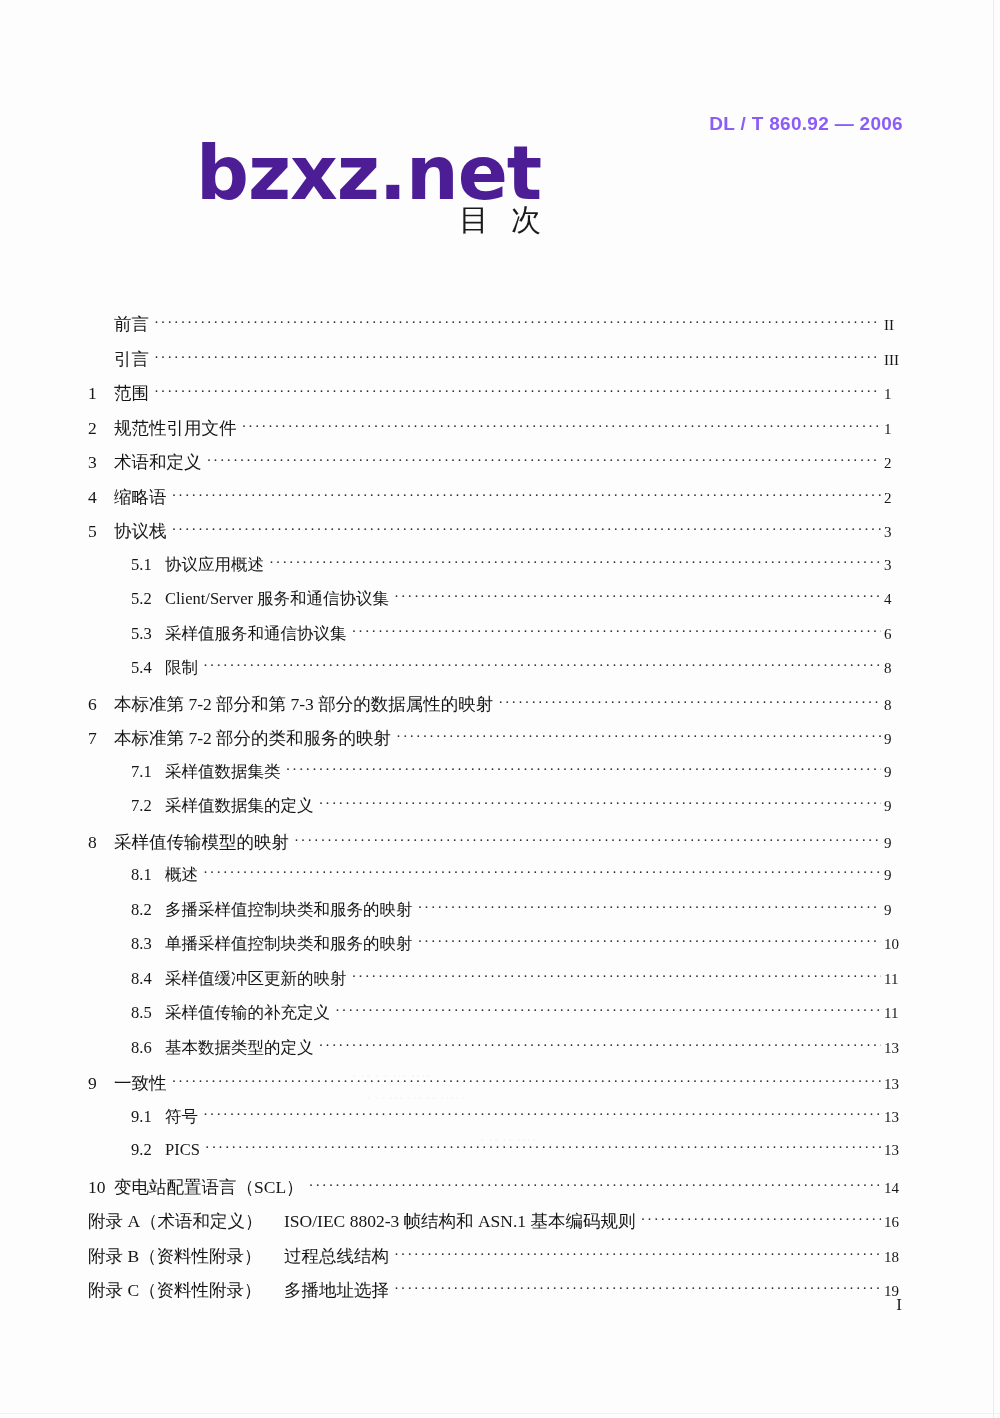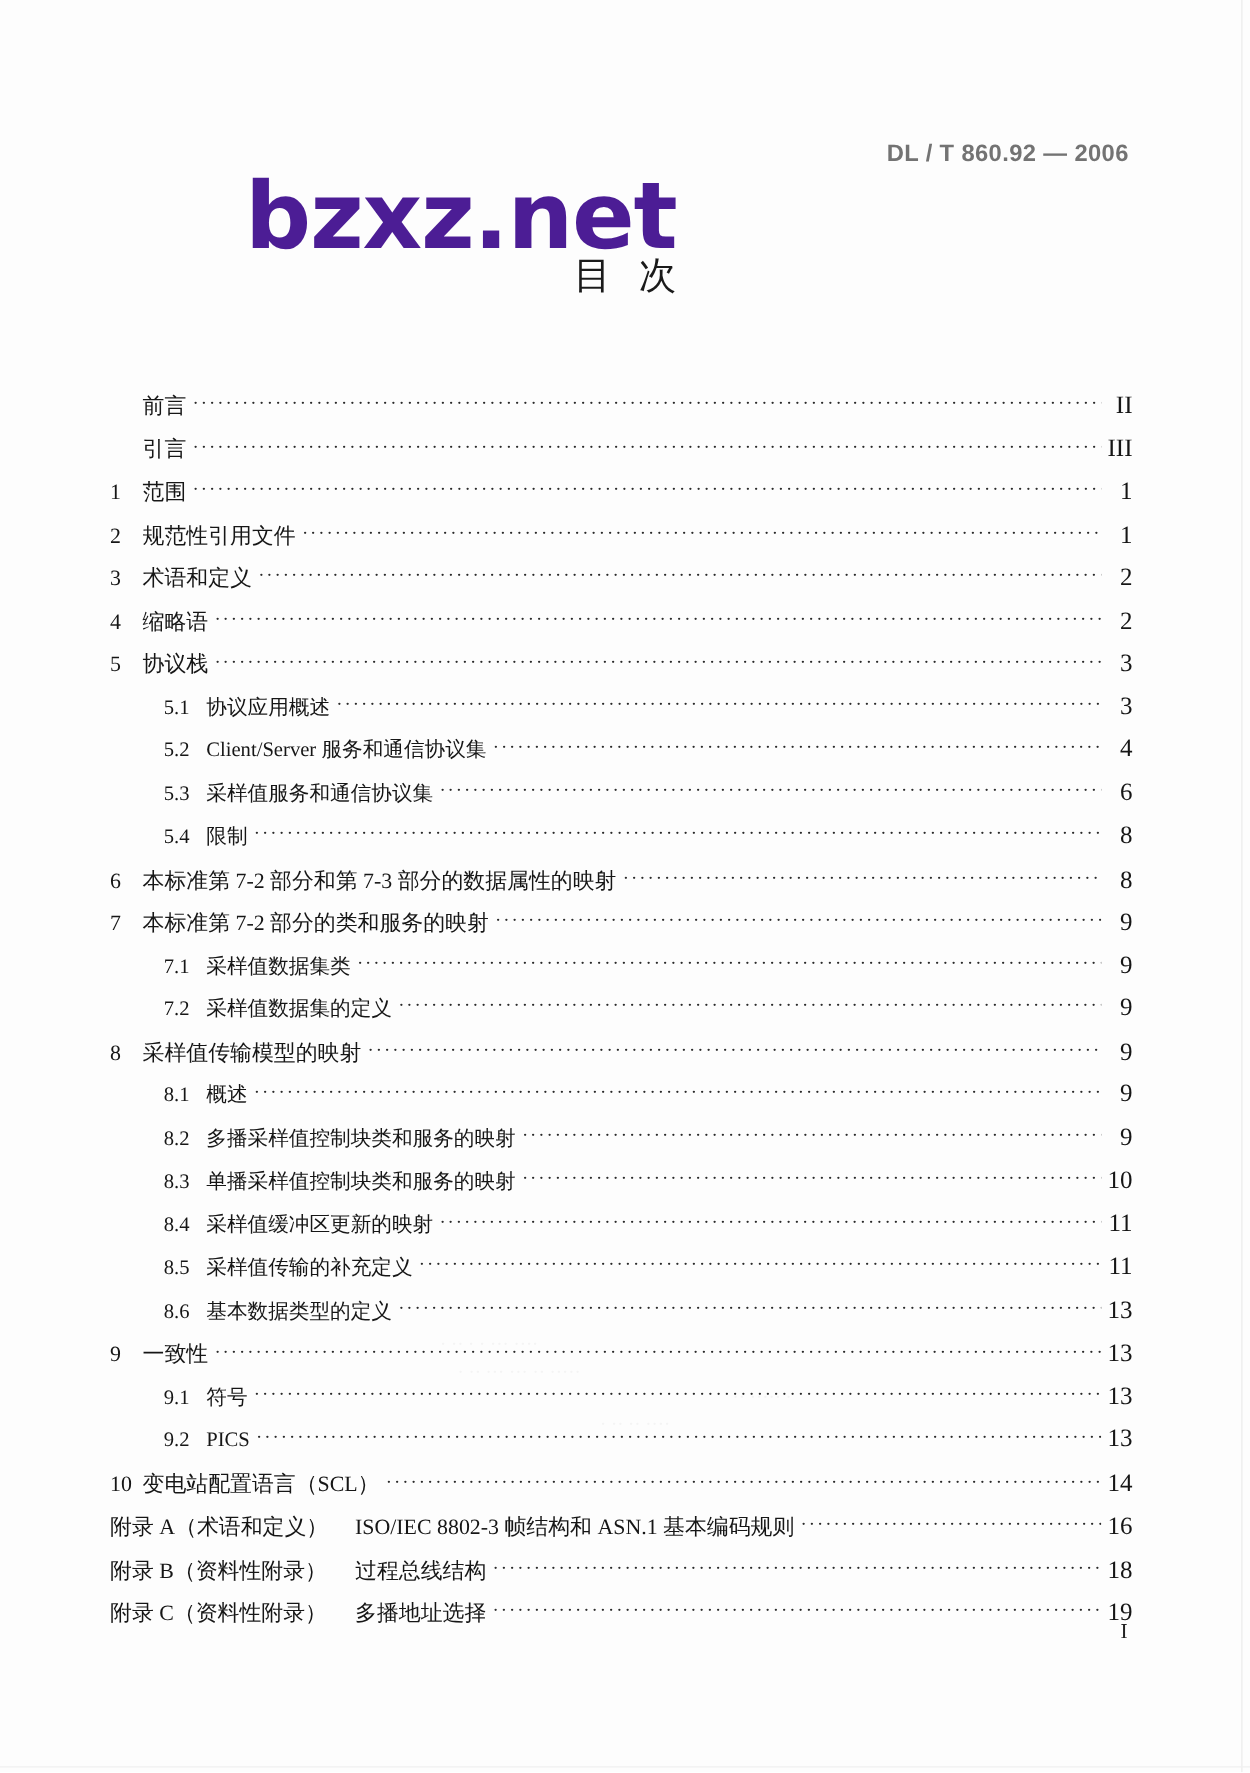"DL / T 860.92 —" .doc-header { color: #737373 -> #8b5cf6 }
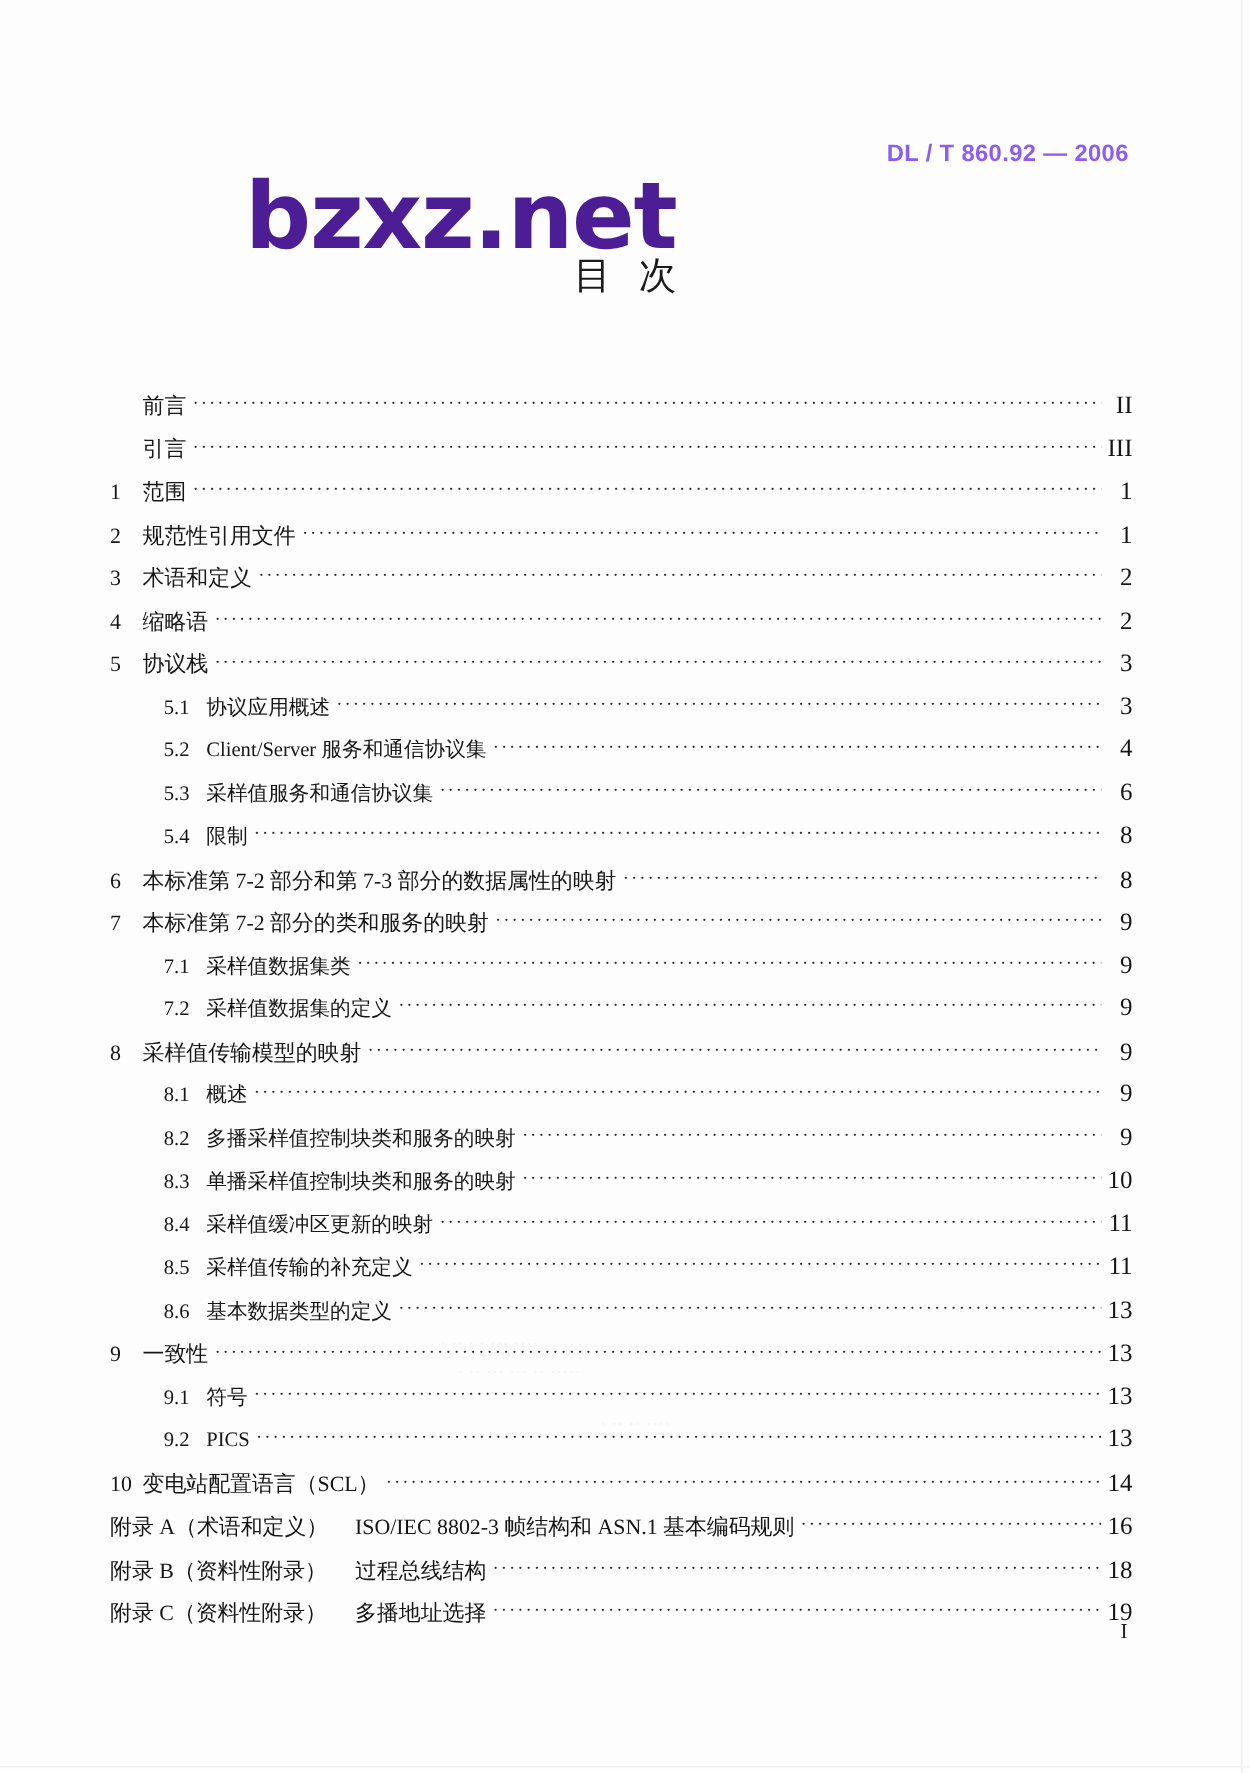"II" .toc-page { font-size: 20px -> 15px; text-align: right -> none }
